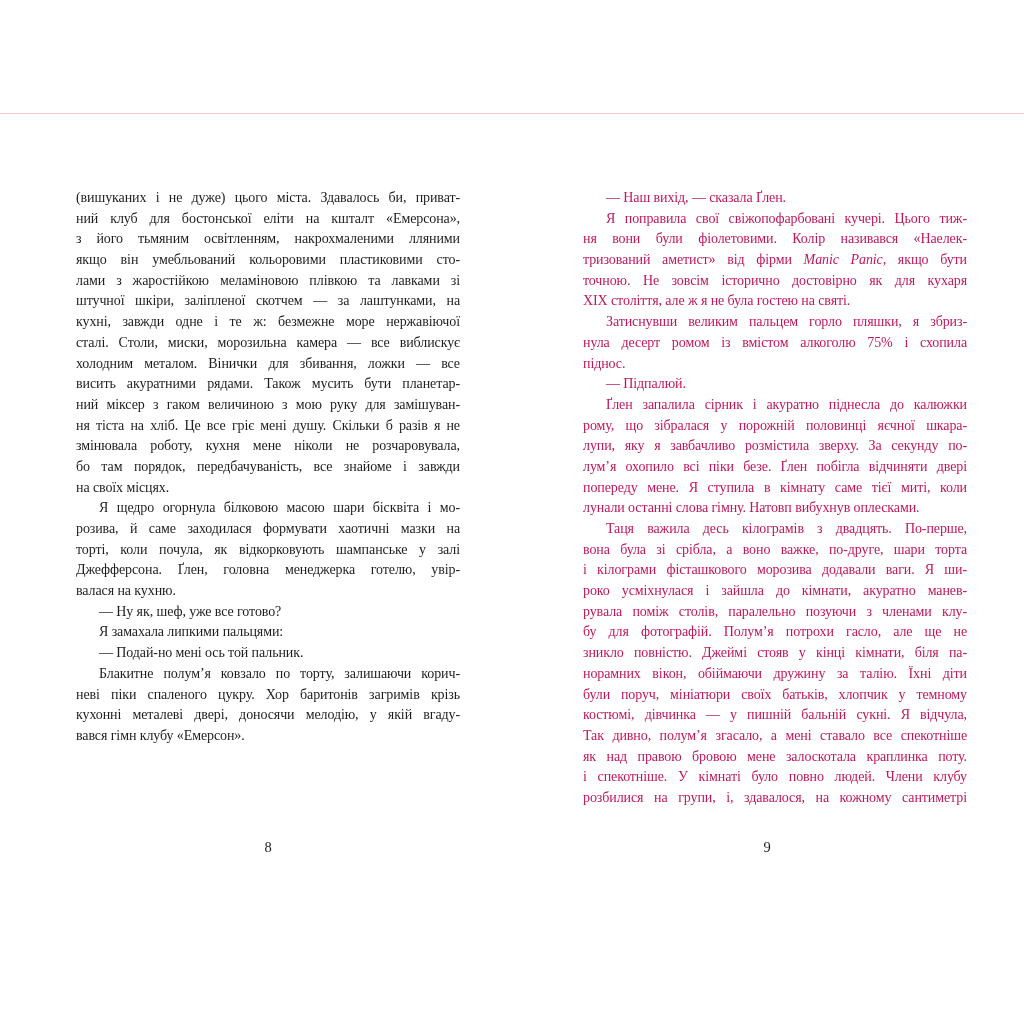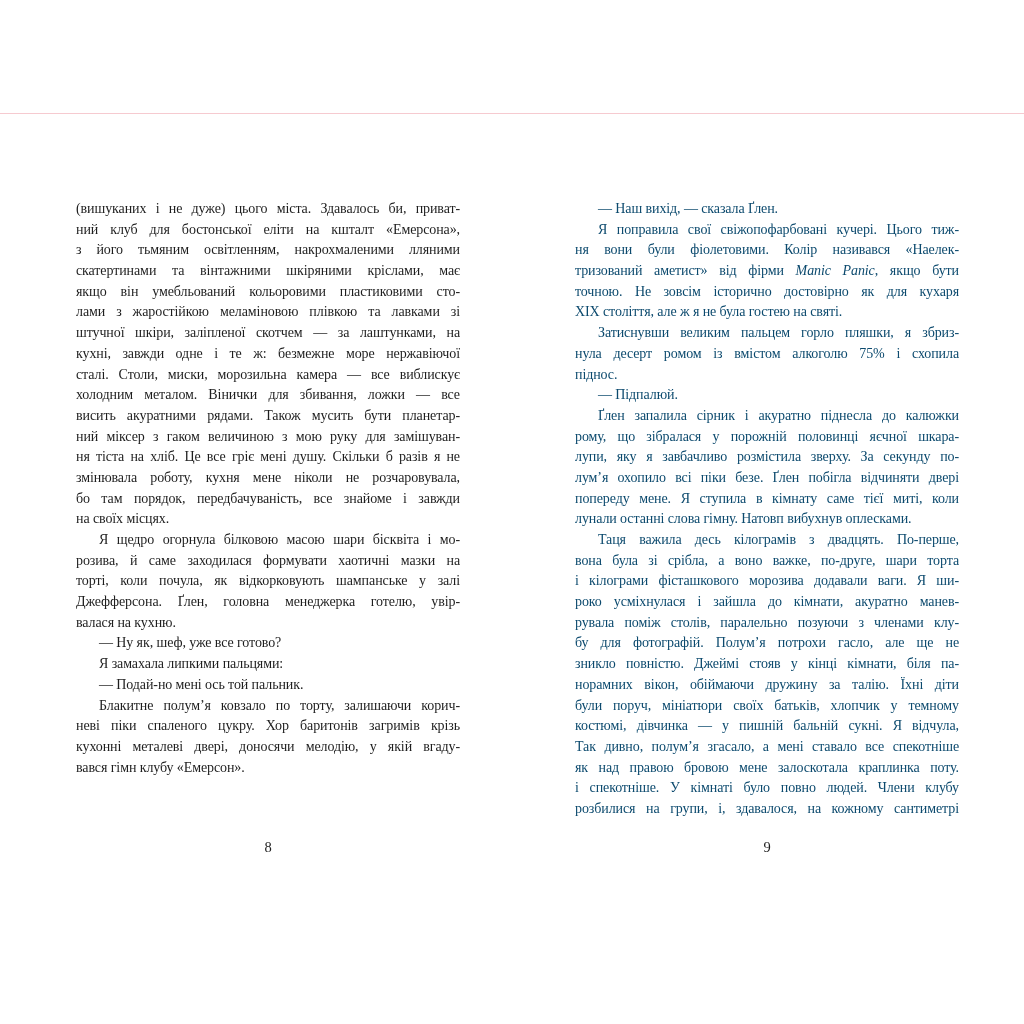"(вишуканих і не дуже) цього" .text-col { top: 199px -> 188px }
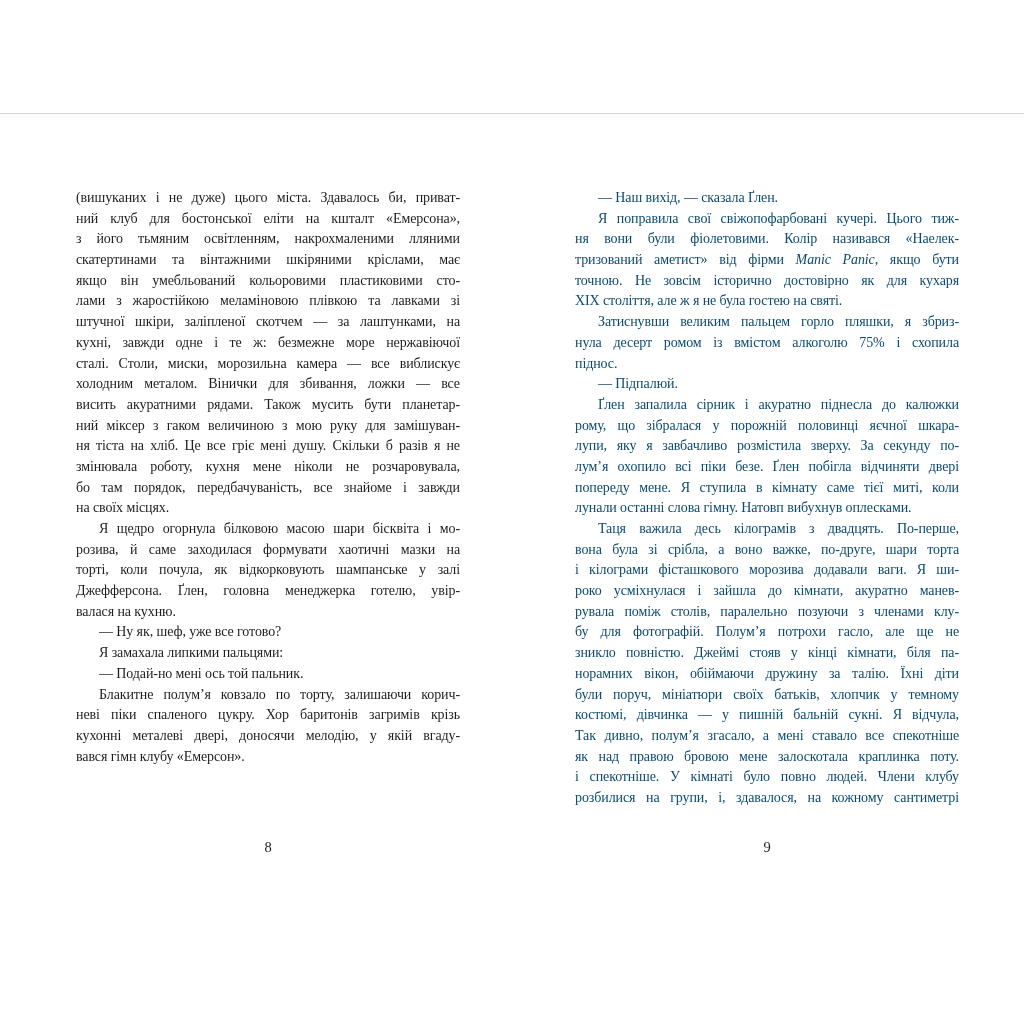"— Наш вихід, — сказала" div.text-col { color: #0c4a6e -> #be185d; margin-left: none -> 8px }
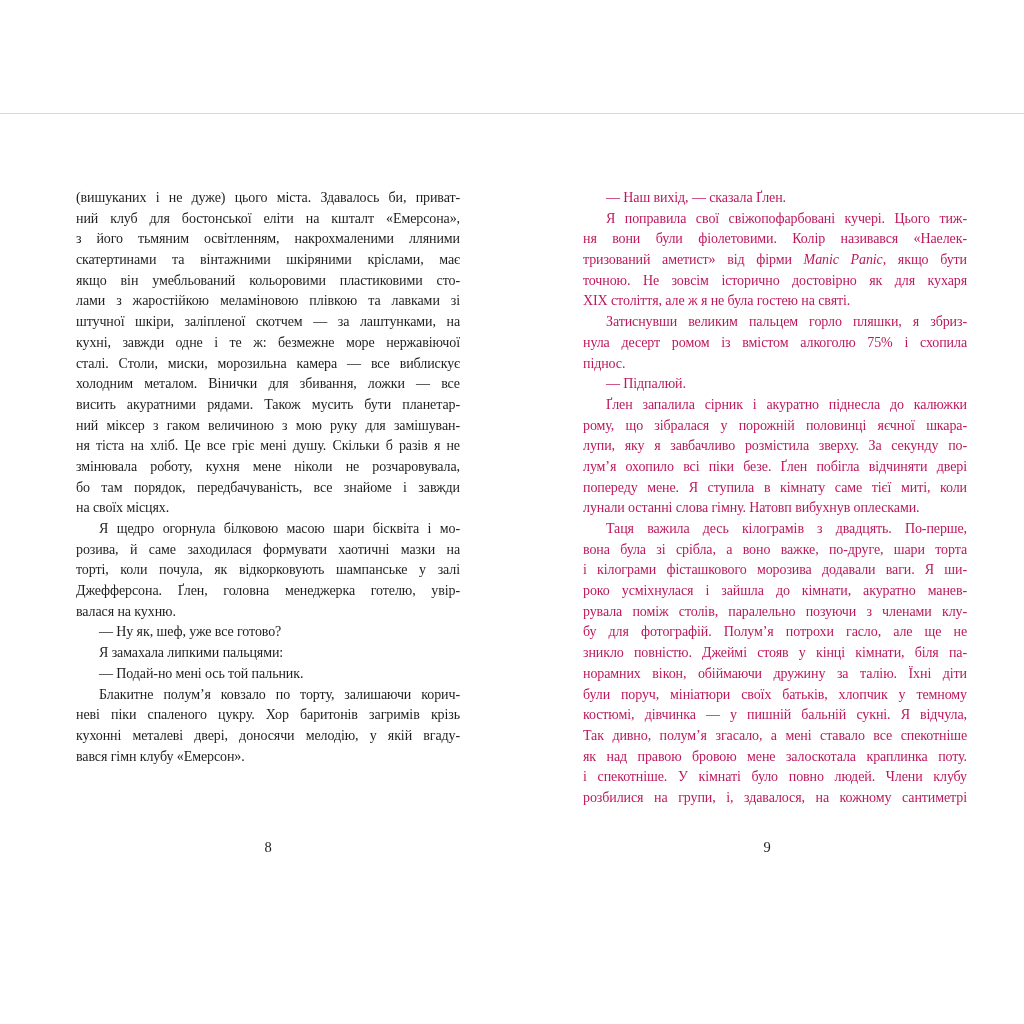"скатертинами та вінтажними шкіряними" div.line { html: <div>скатертинами та вінтажними шкіряними кріслами, має</div> -> none }
